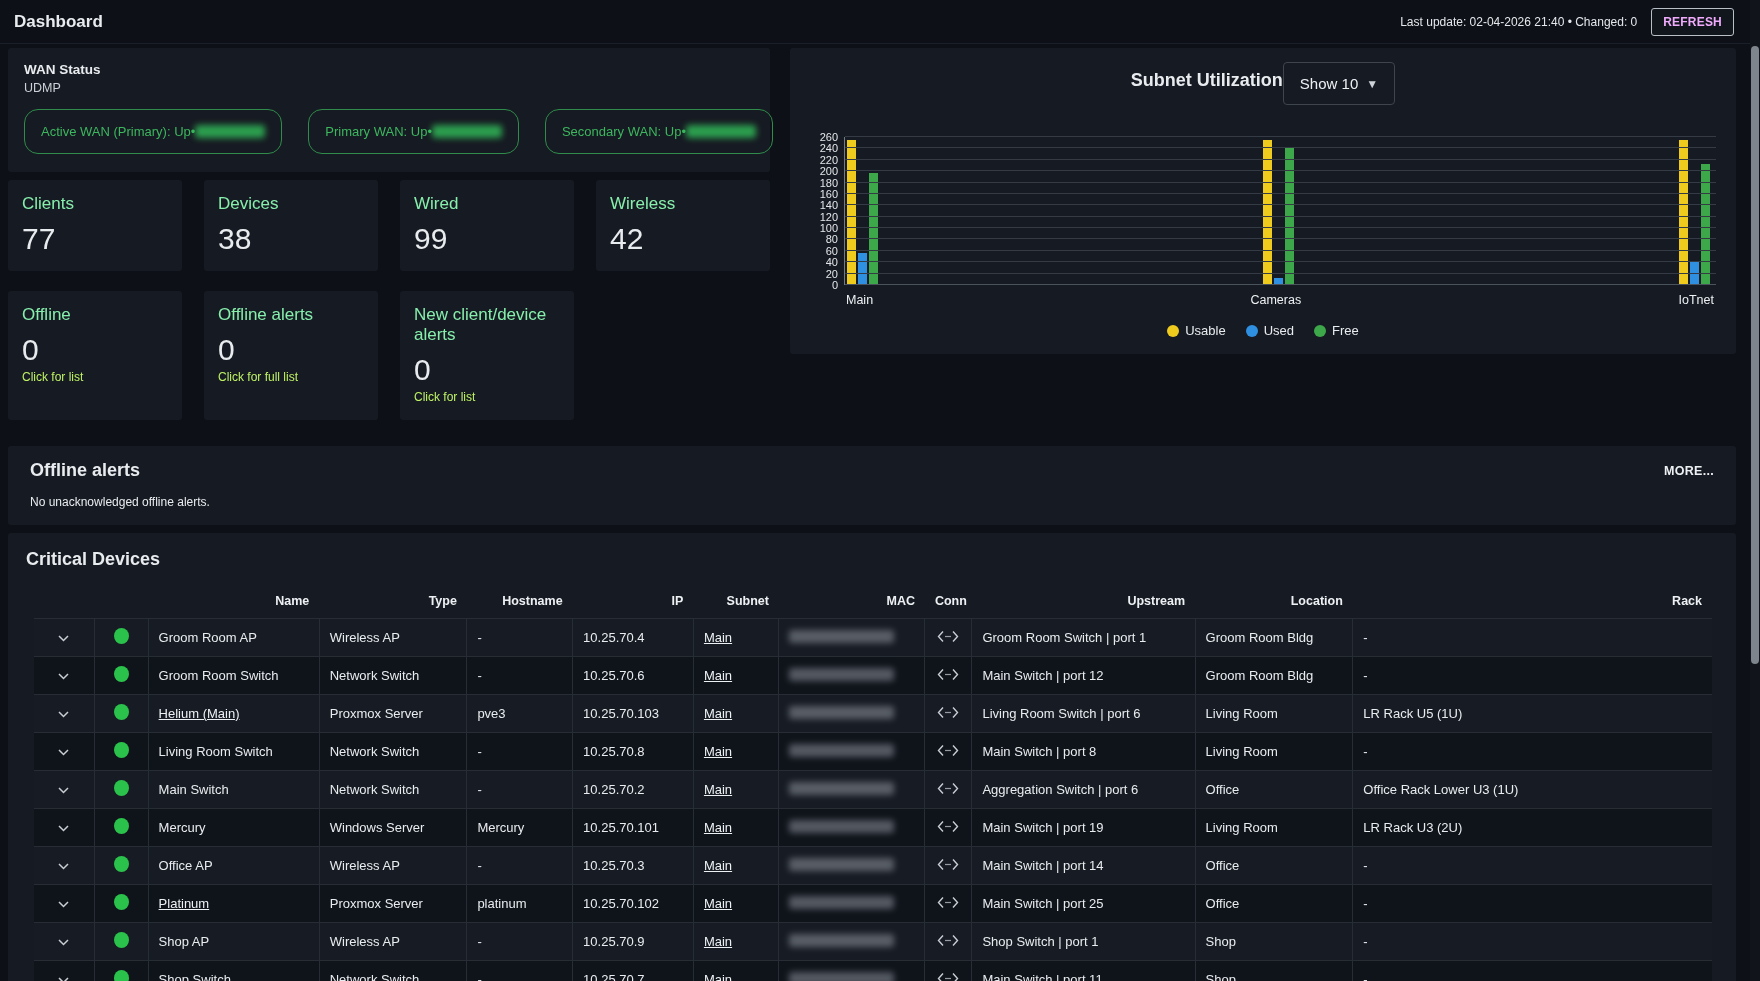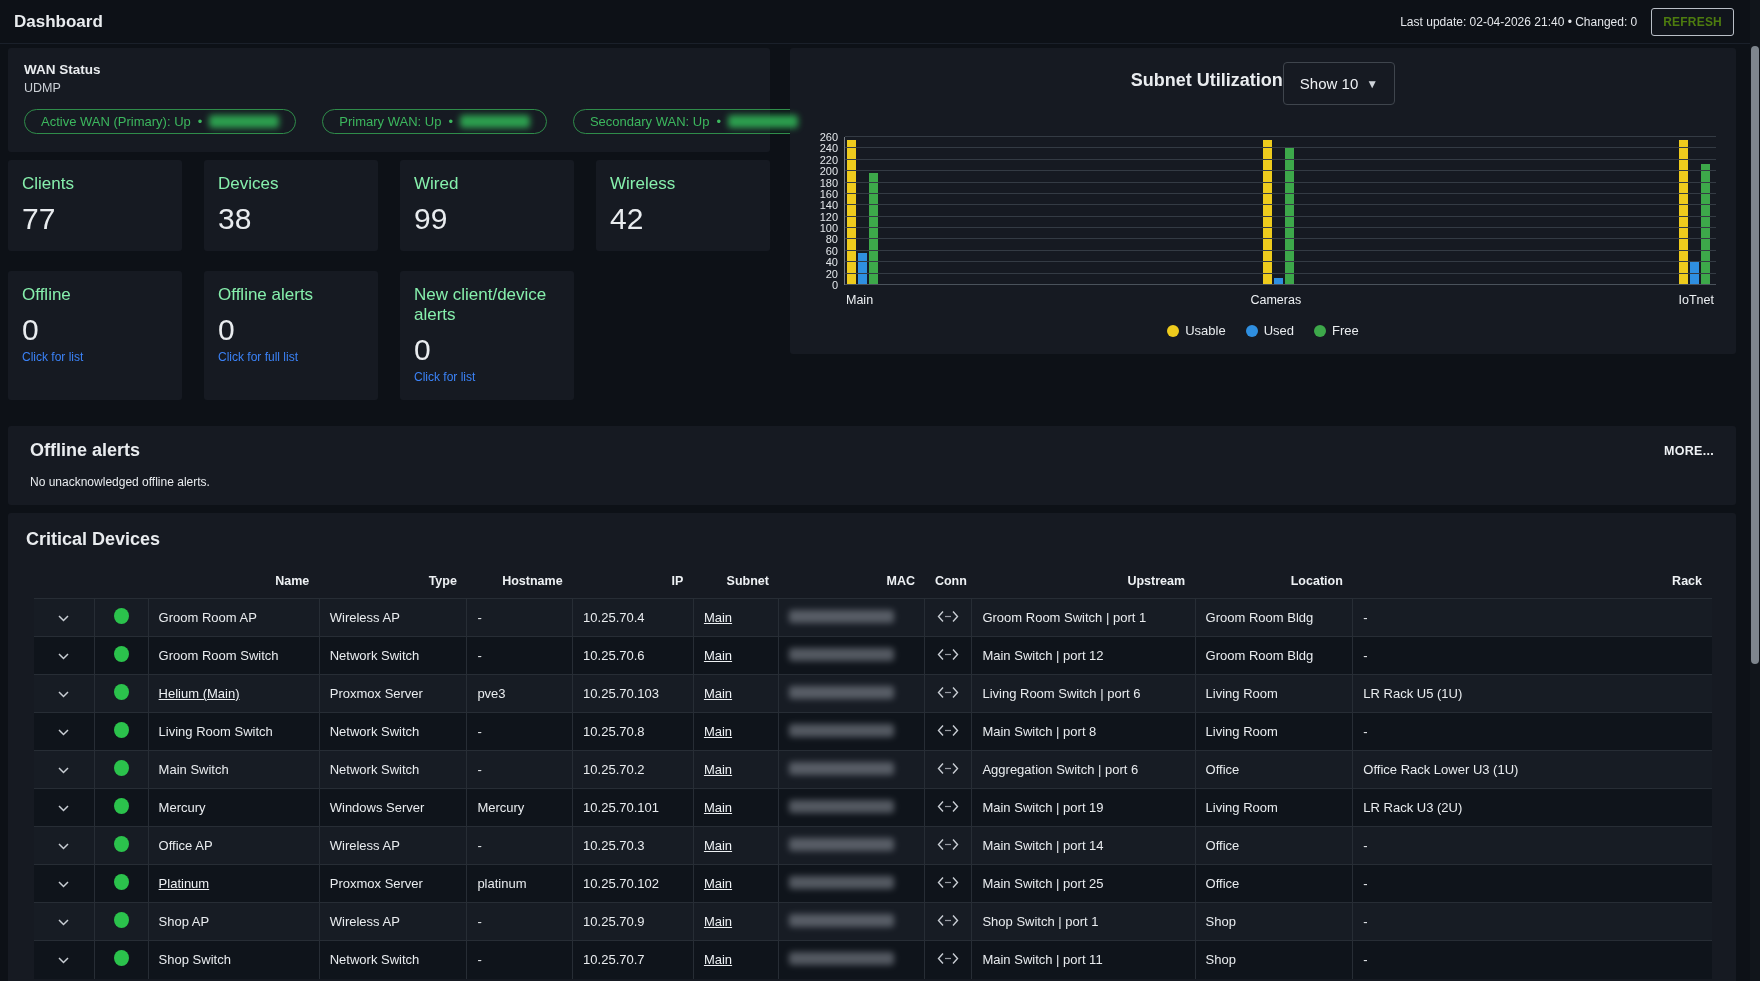"REFRESH" .refresh-btn { color: #4d7c0f -> #f0abfc }
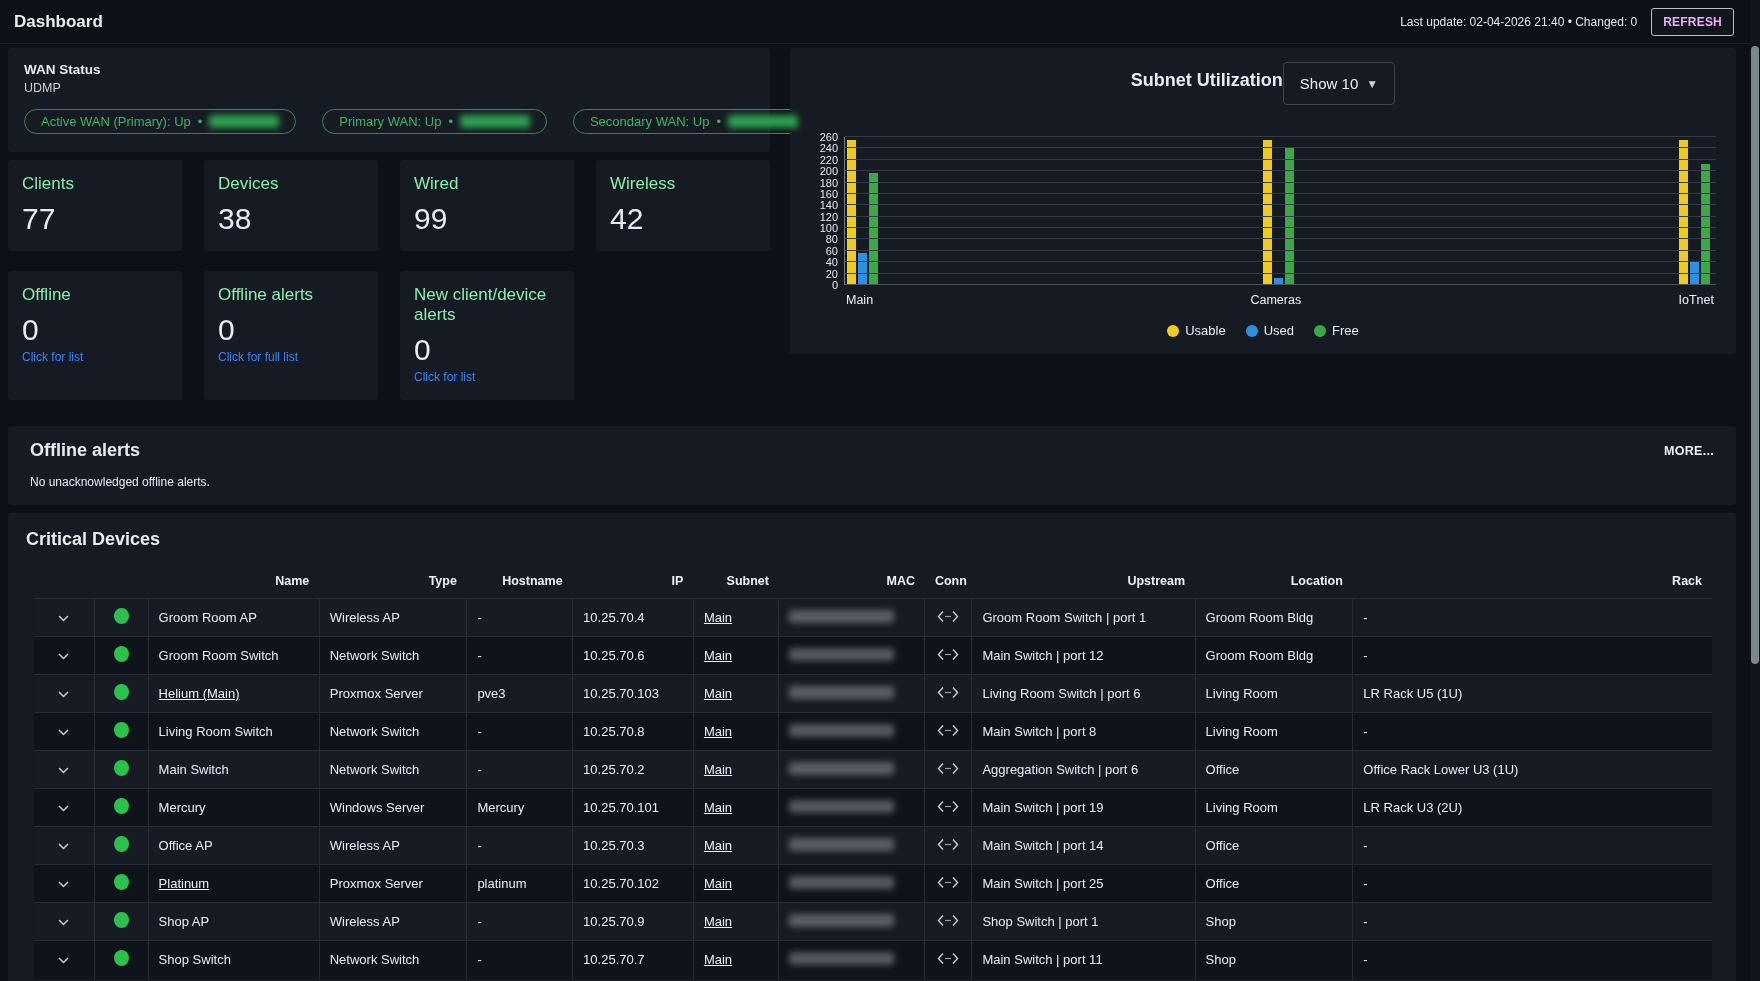"Active WAN (Primary): Up" .wan-pill { gap: 7px -> none; padding: 4px 16px -> 14px 16px }
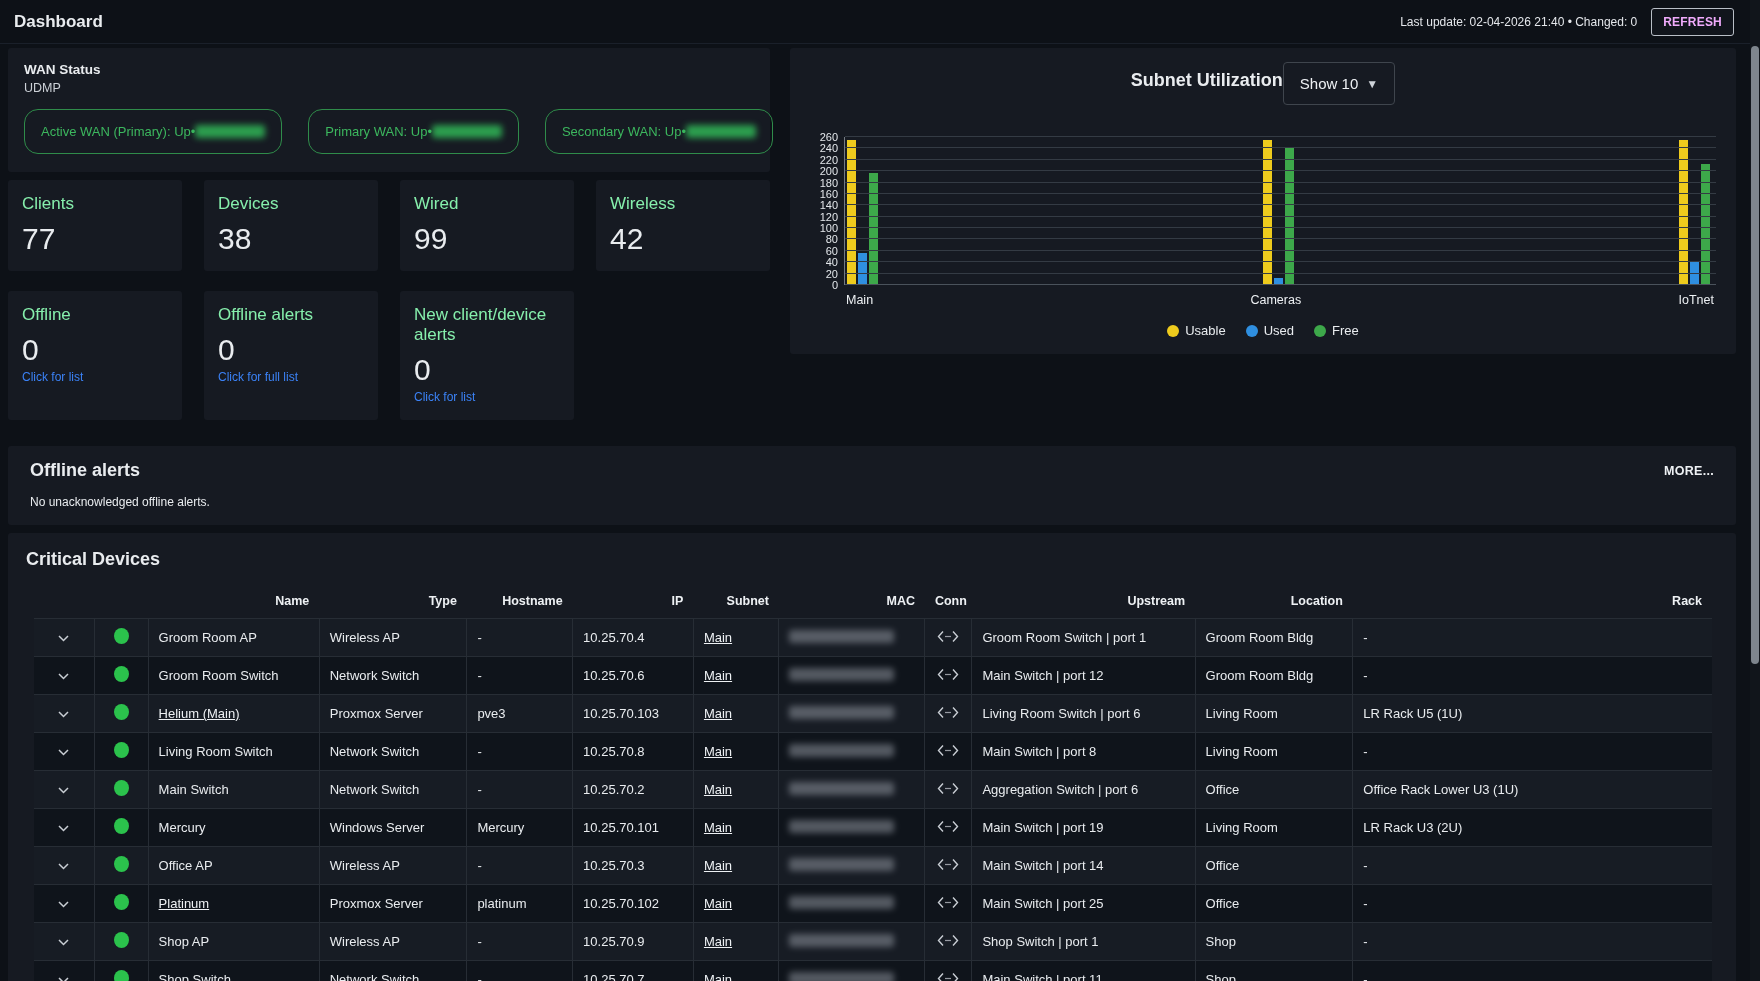"Click for list" .stat-caption { color: #3b82f6 -> #bef264 }
